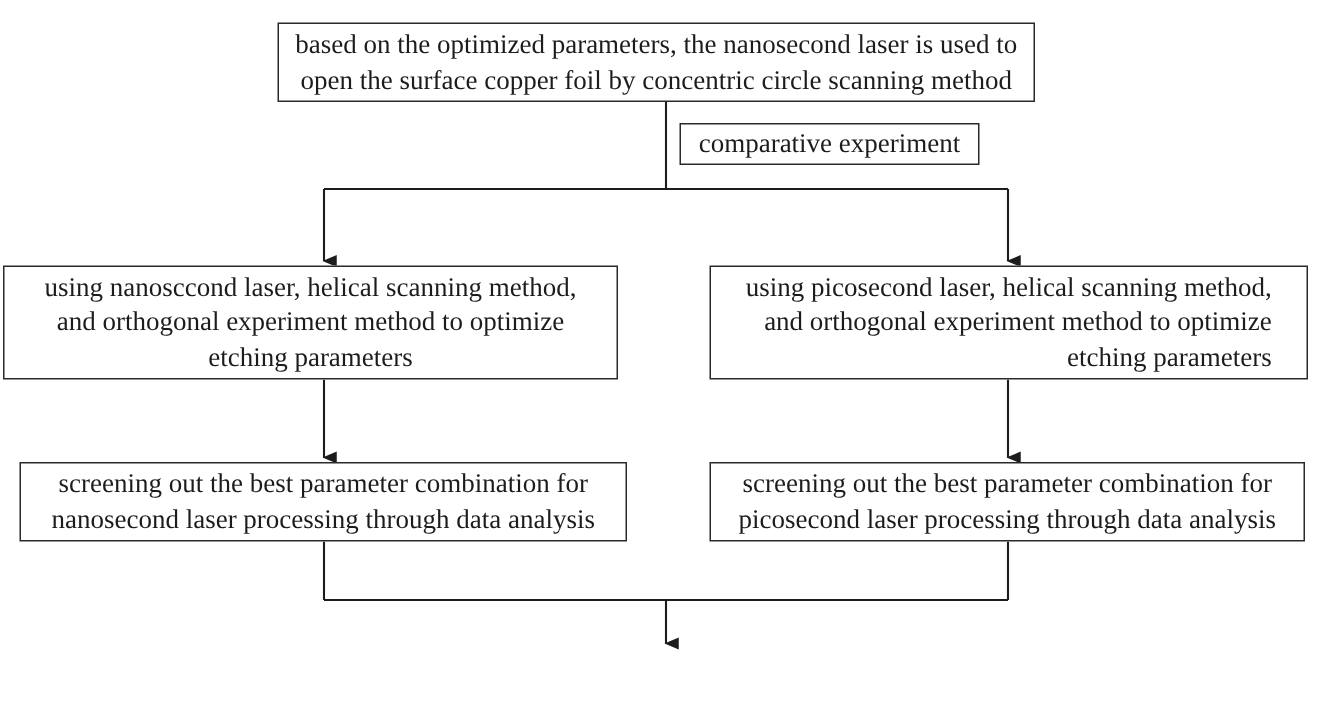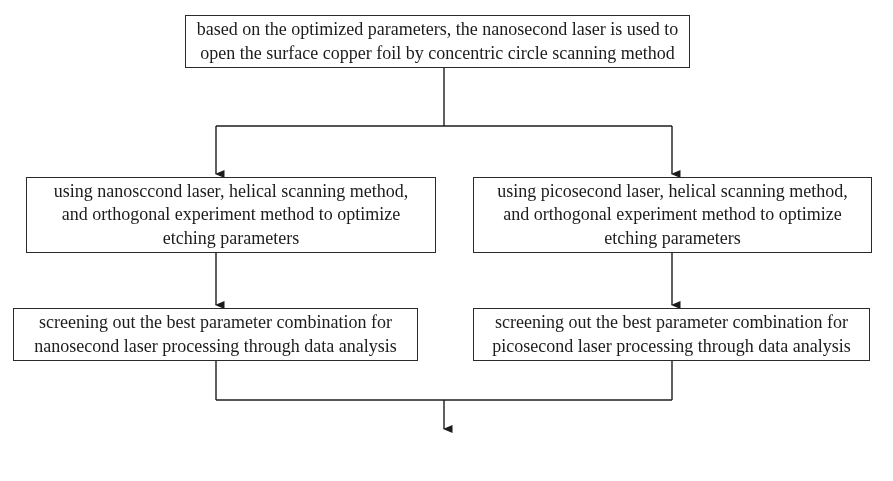"comparative experiment" div.node { html: none -> <div>comparative experiment</div> }
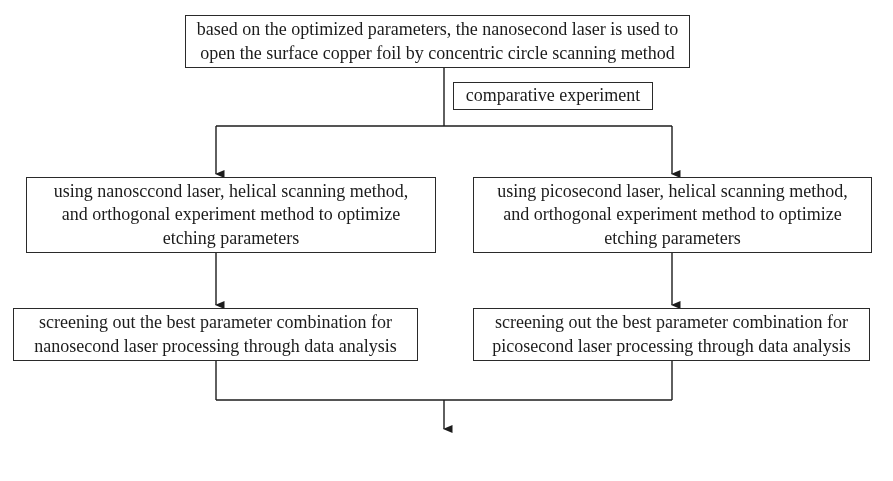"using nanosccond laser, helical scanning" #node-ns-optimize { left: 26px -> 2px }
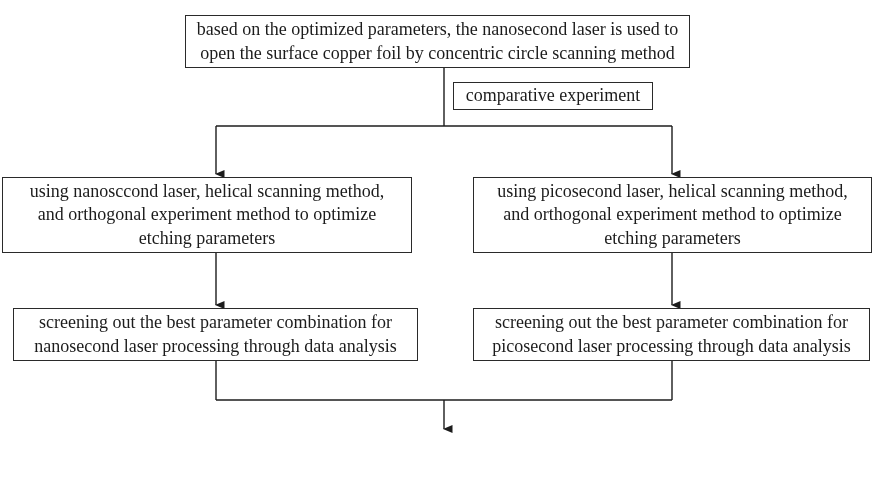"using picosecond laser, helical scanning" #node-ps-optimize { text-align: none -> right }
